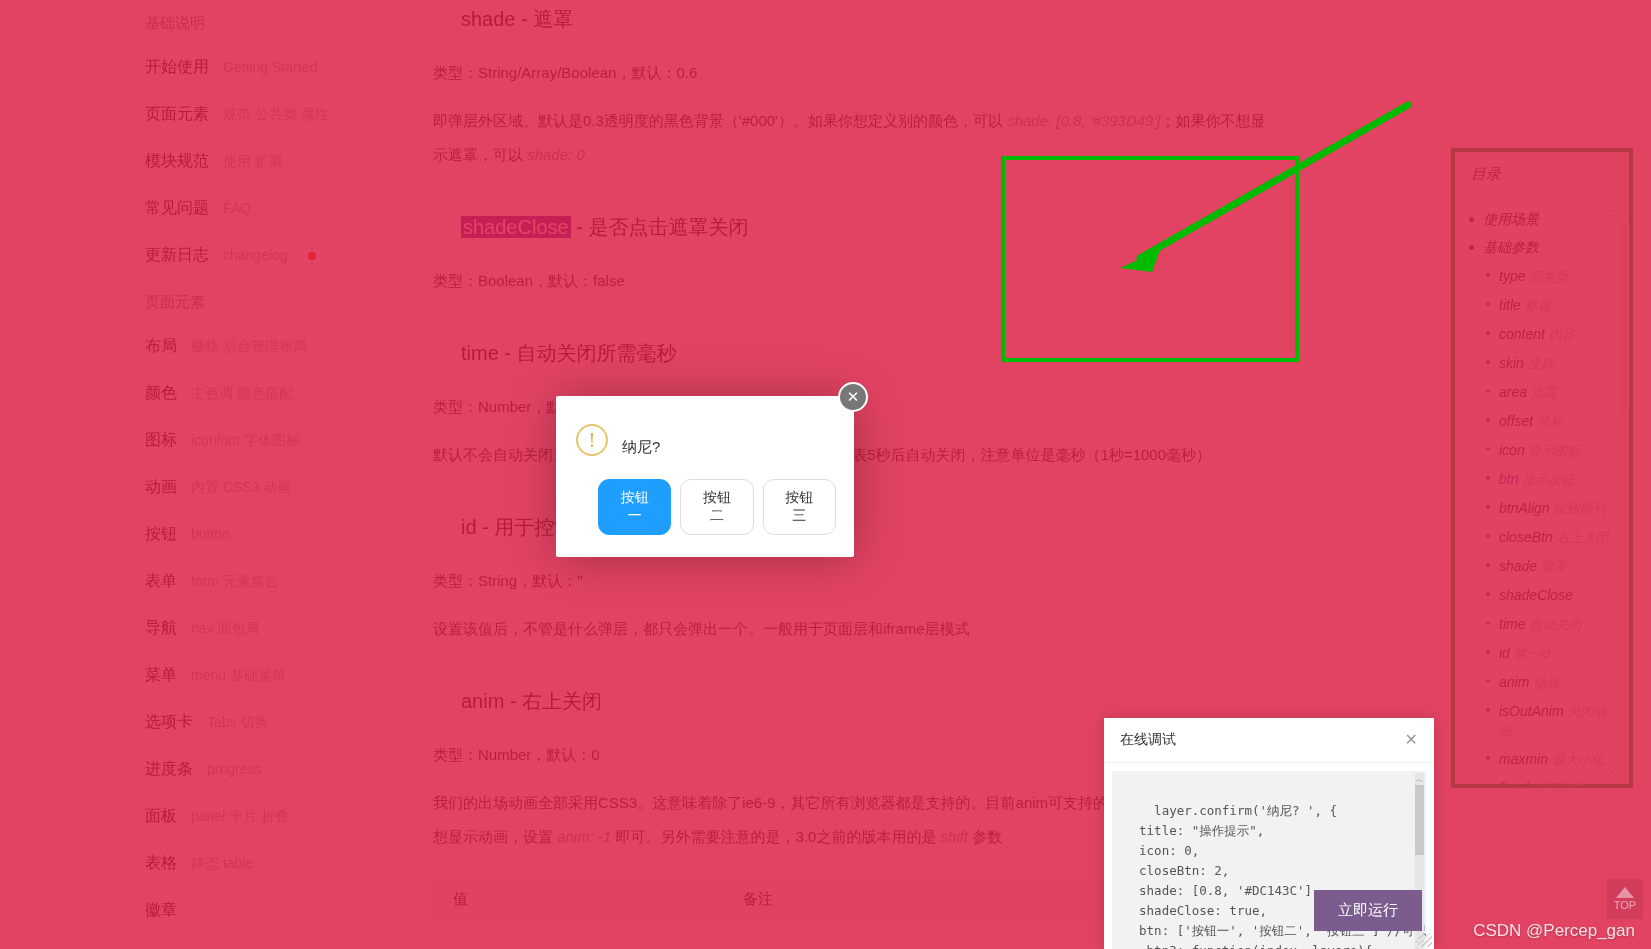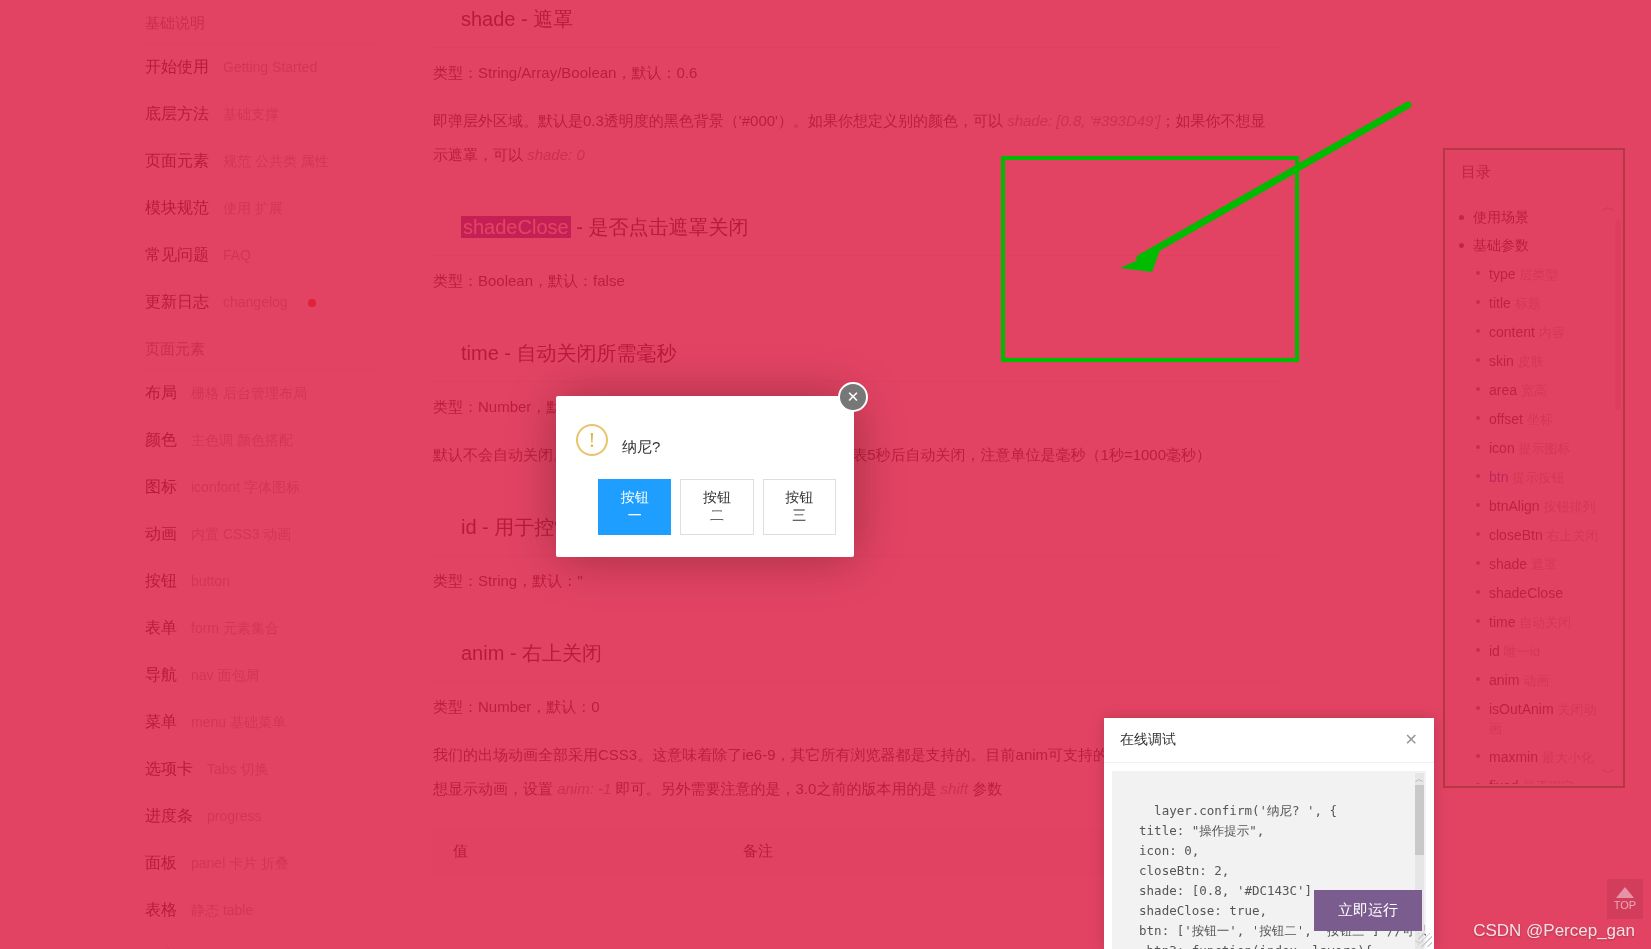"底层方法" a.side-item { html: <a> <span>底层方法</span> <span>基础支撑</span> </a> -> none }
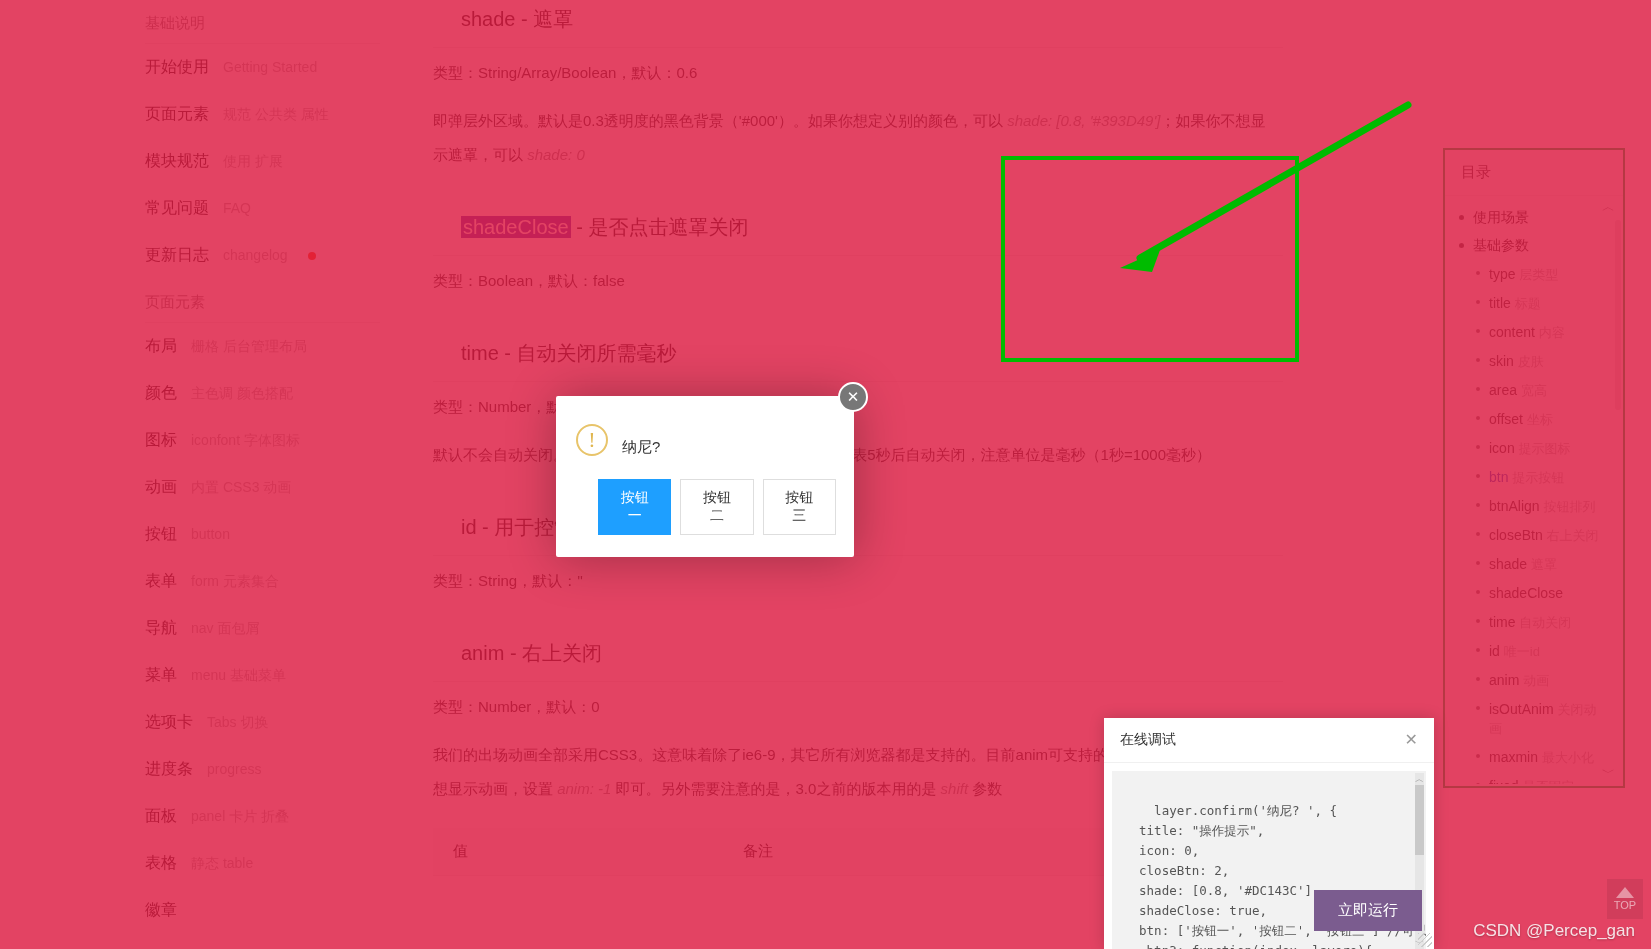"目录" #toc { border: 2px solid #22c55e -> 4px solid #22c55e; font-style: none -> italic; right: 26px -> 18px }
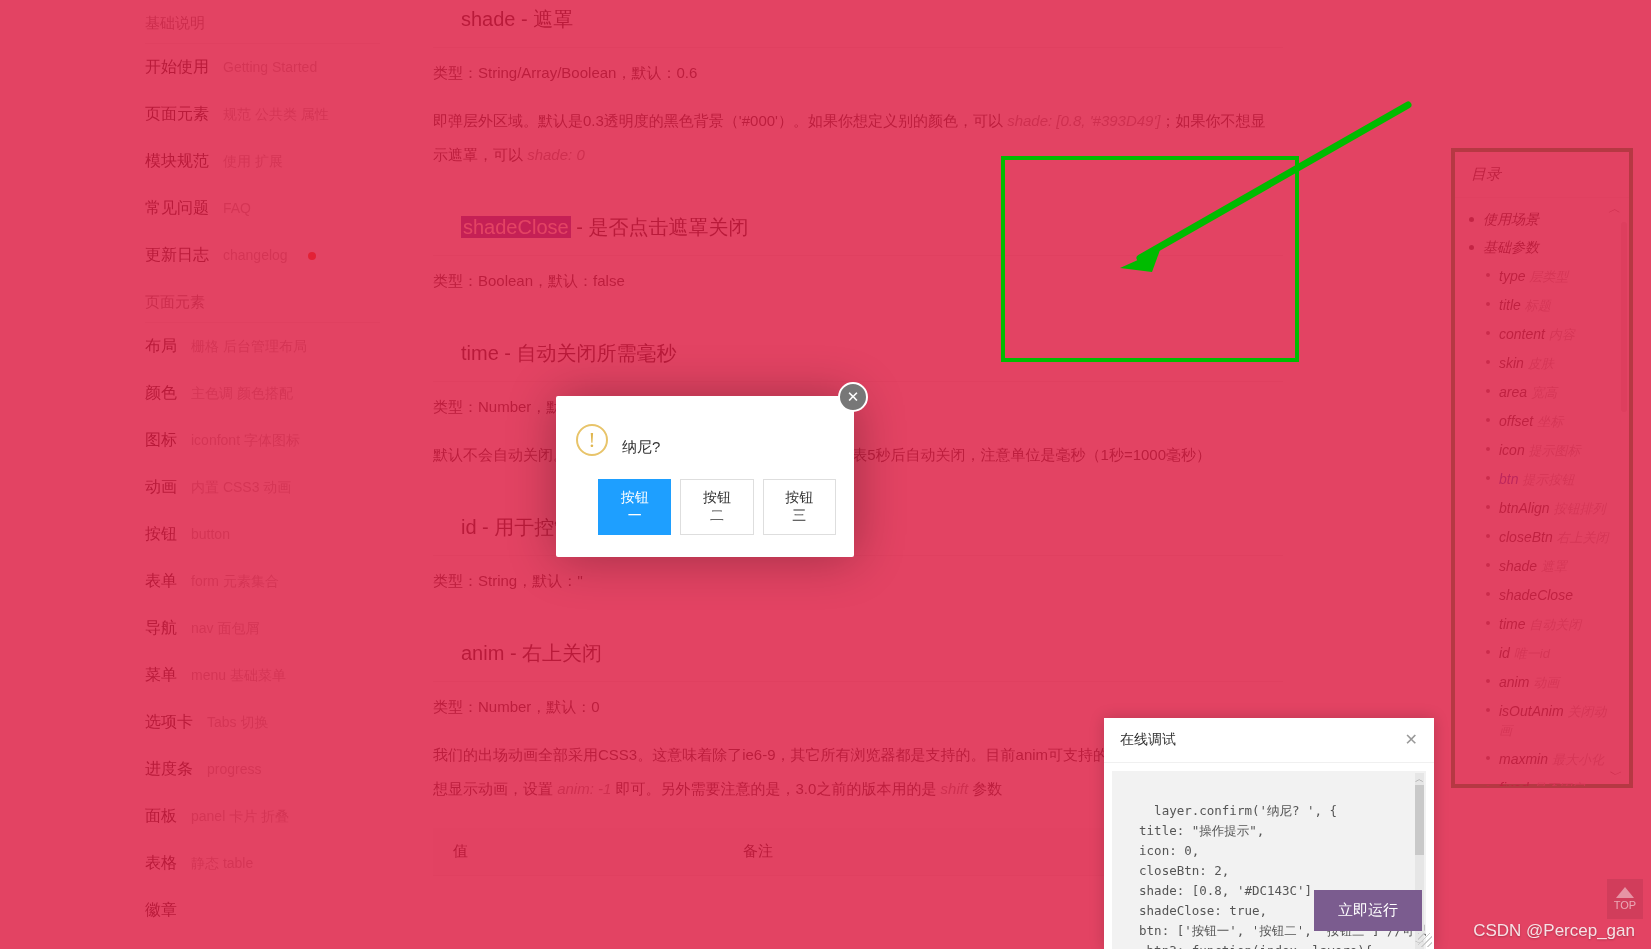"按钮一" .dlg-btn { border-radius: 0 -> 11px }
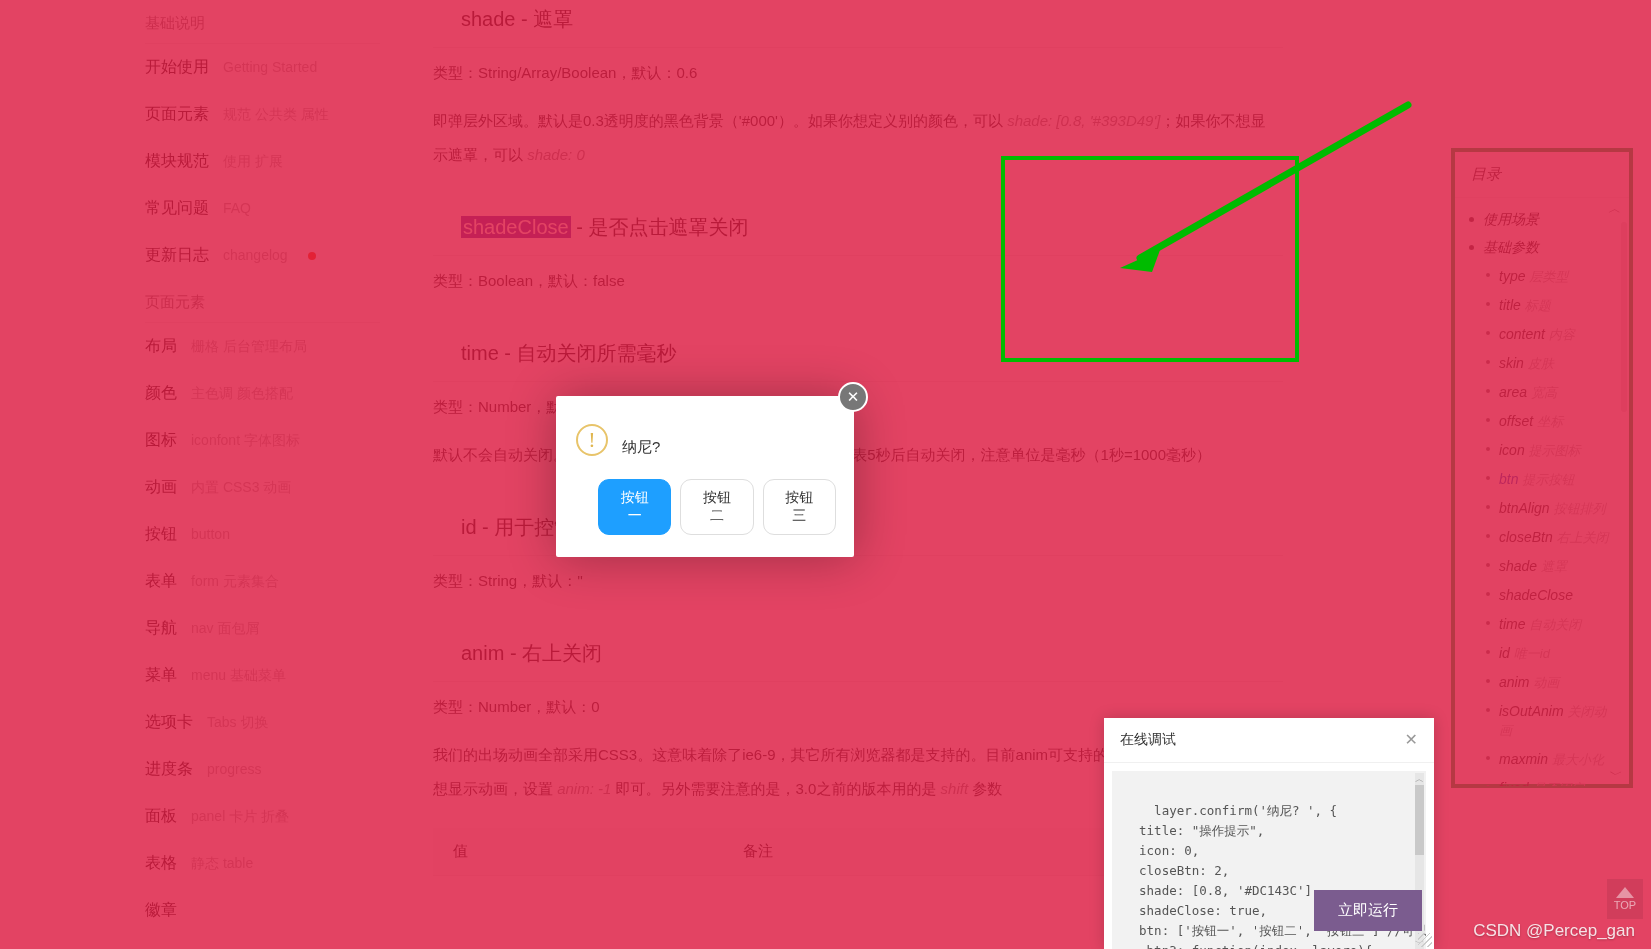"设置该值后，不管是什么弹层，都只会弹出一个。一般用于页面层和iframe层模式" p.par { html: none -> <p>设置该值后，不管是什么弹层，都只会弹出一个。一般用于页面层和iframe层模式</p> }
